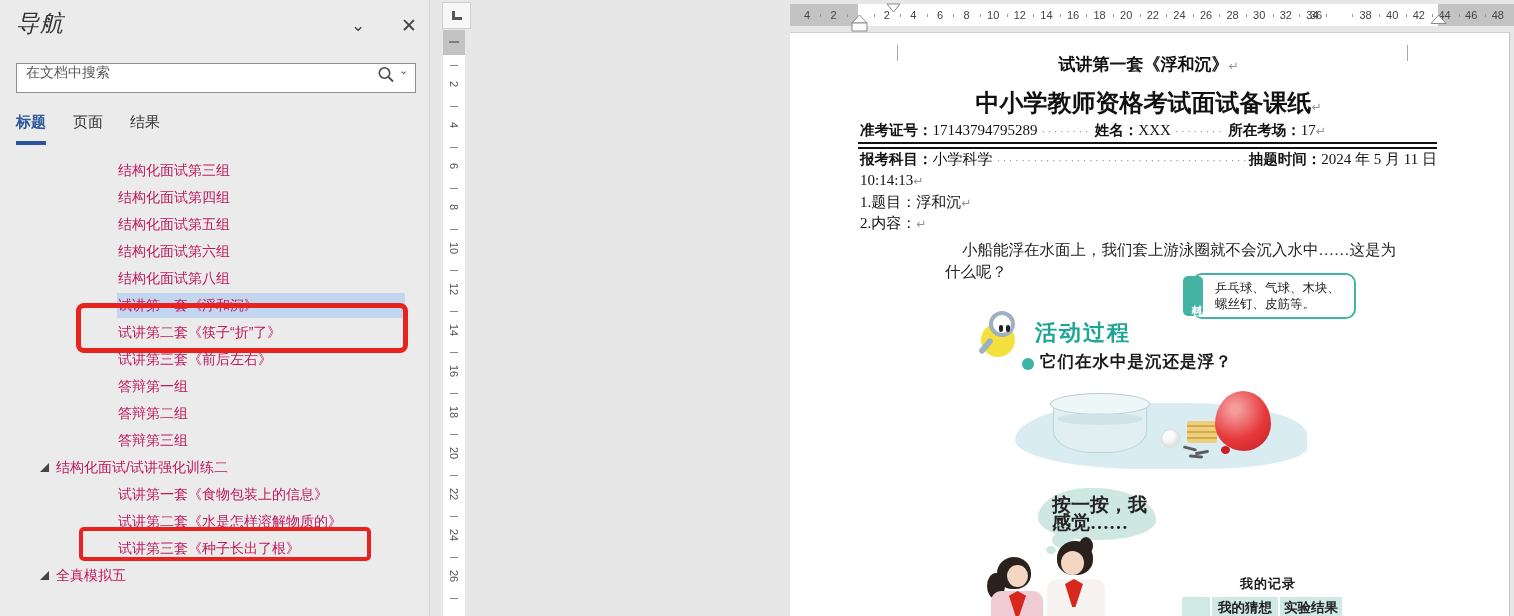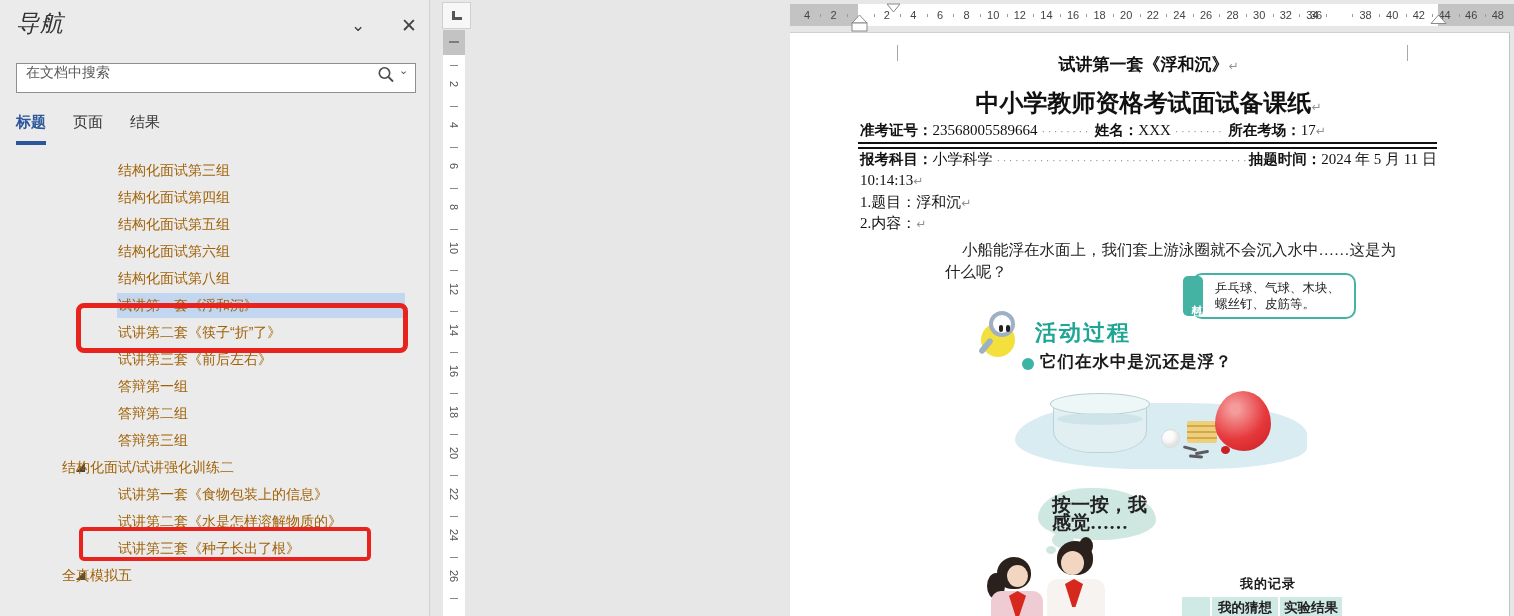"23568005589664" span.fval { text: 23568005589664 -> 17143794795289 }
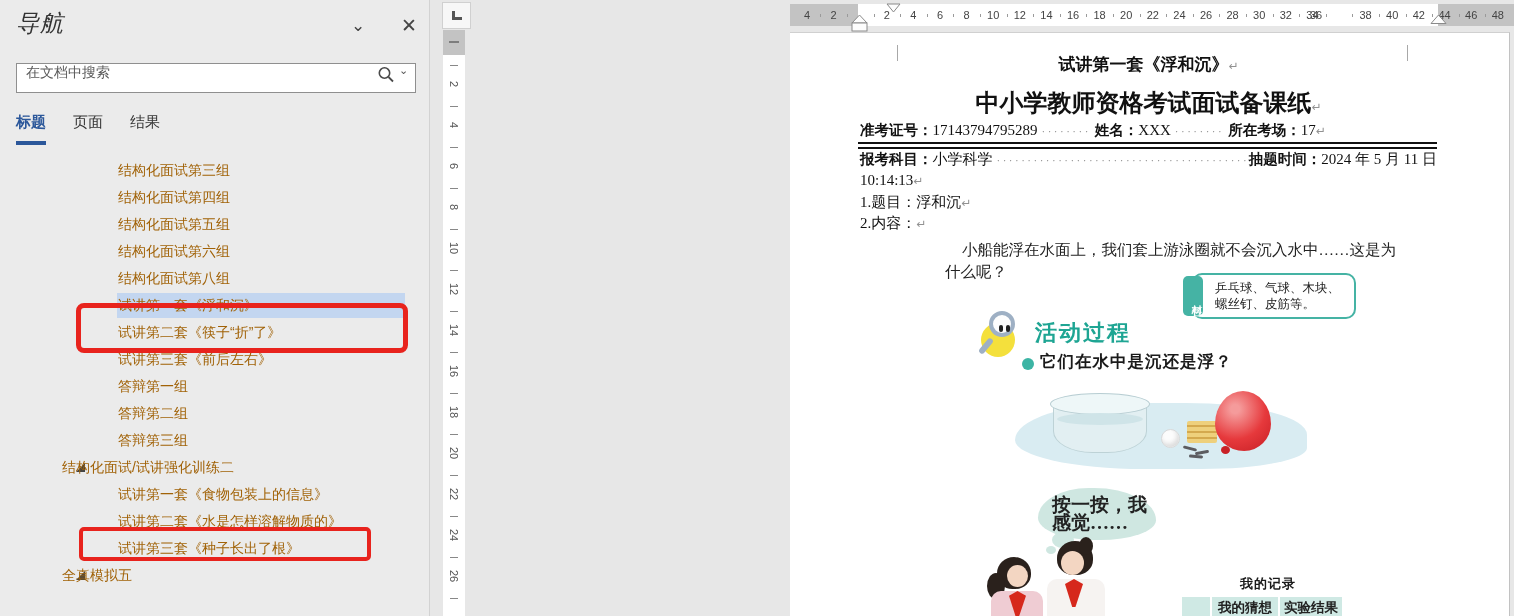"结构化面试第三组" .nav-item { color: #a16207 -> #be185d }
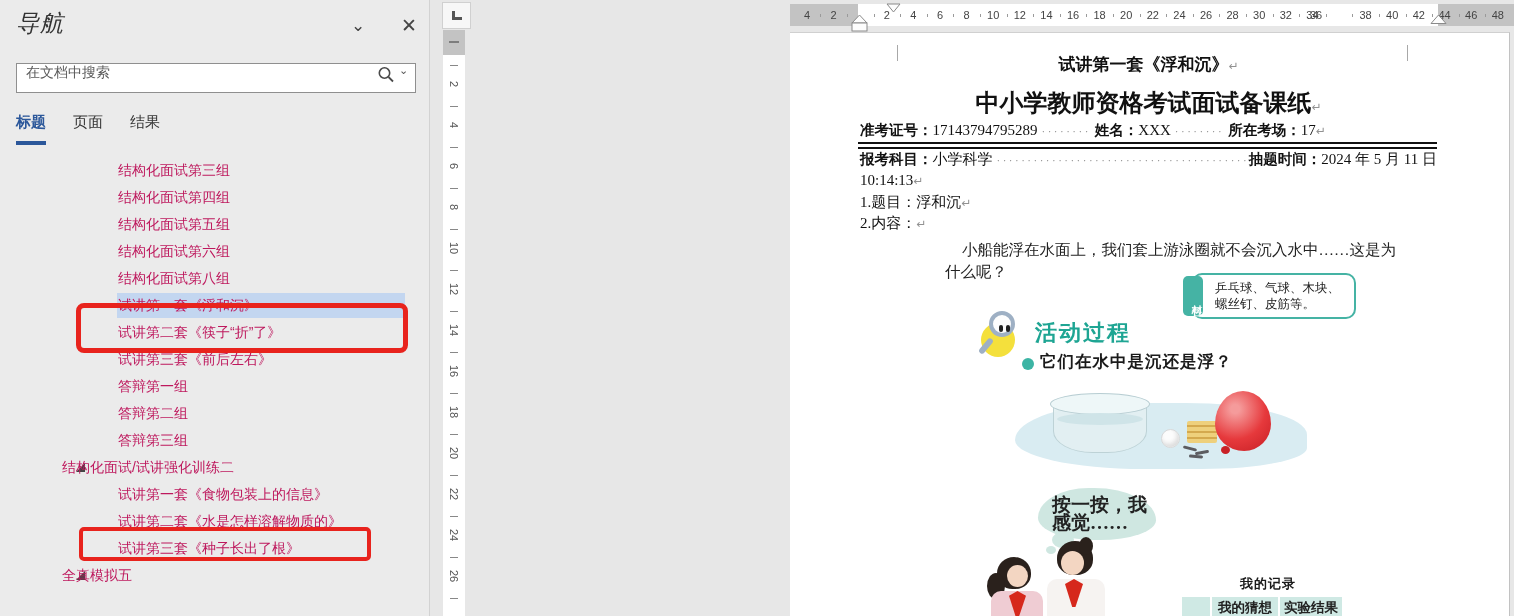"结构化面试/试讲强化训练二" .nav-item.lvl1 { margin-left: 36px -> none; padding-left: 26px -> 56px }
